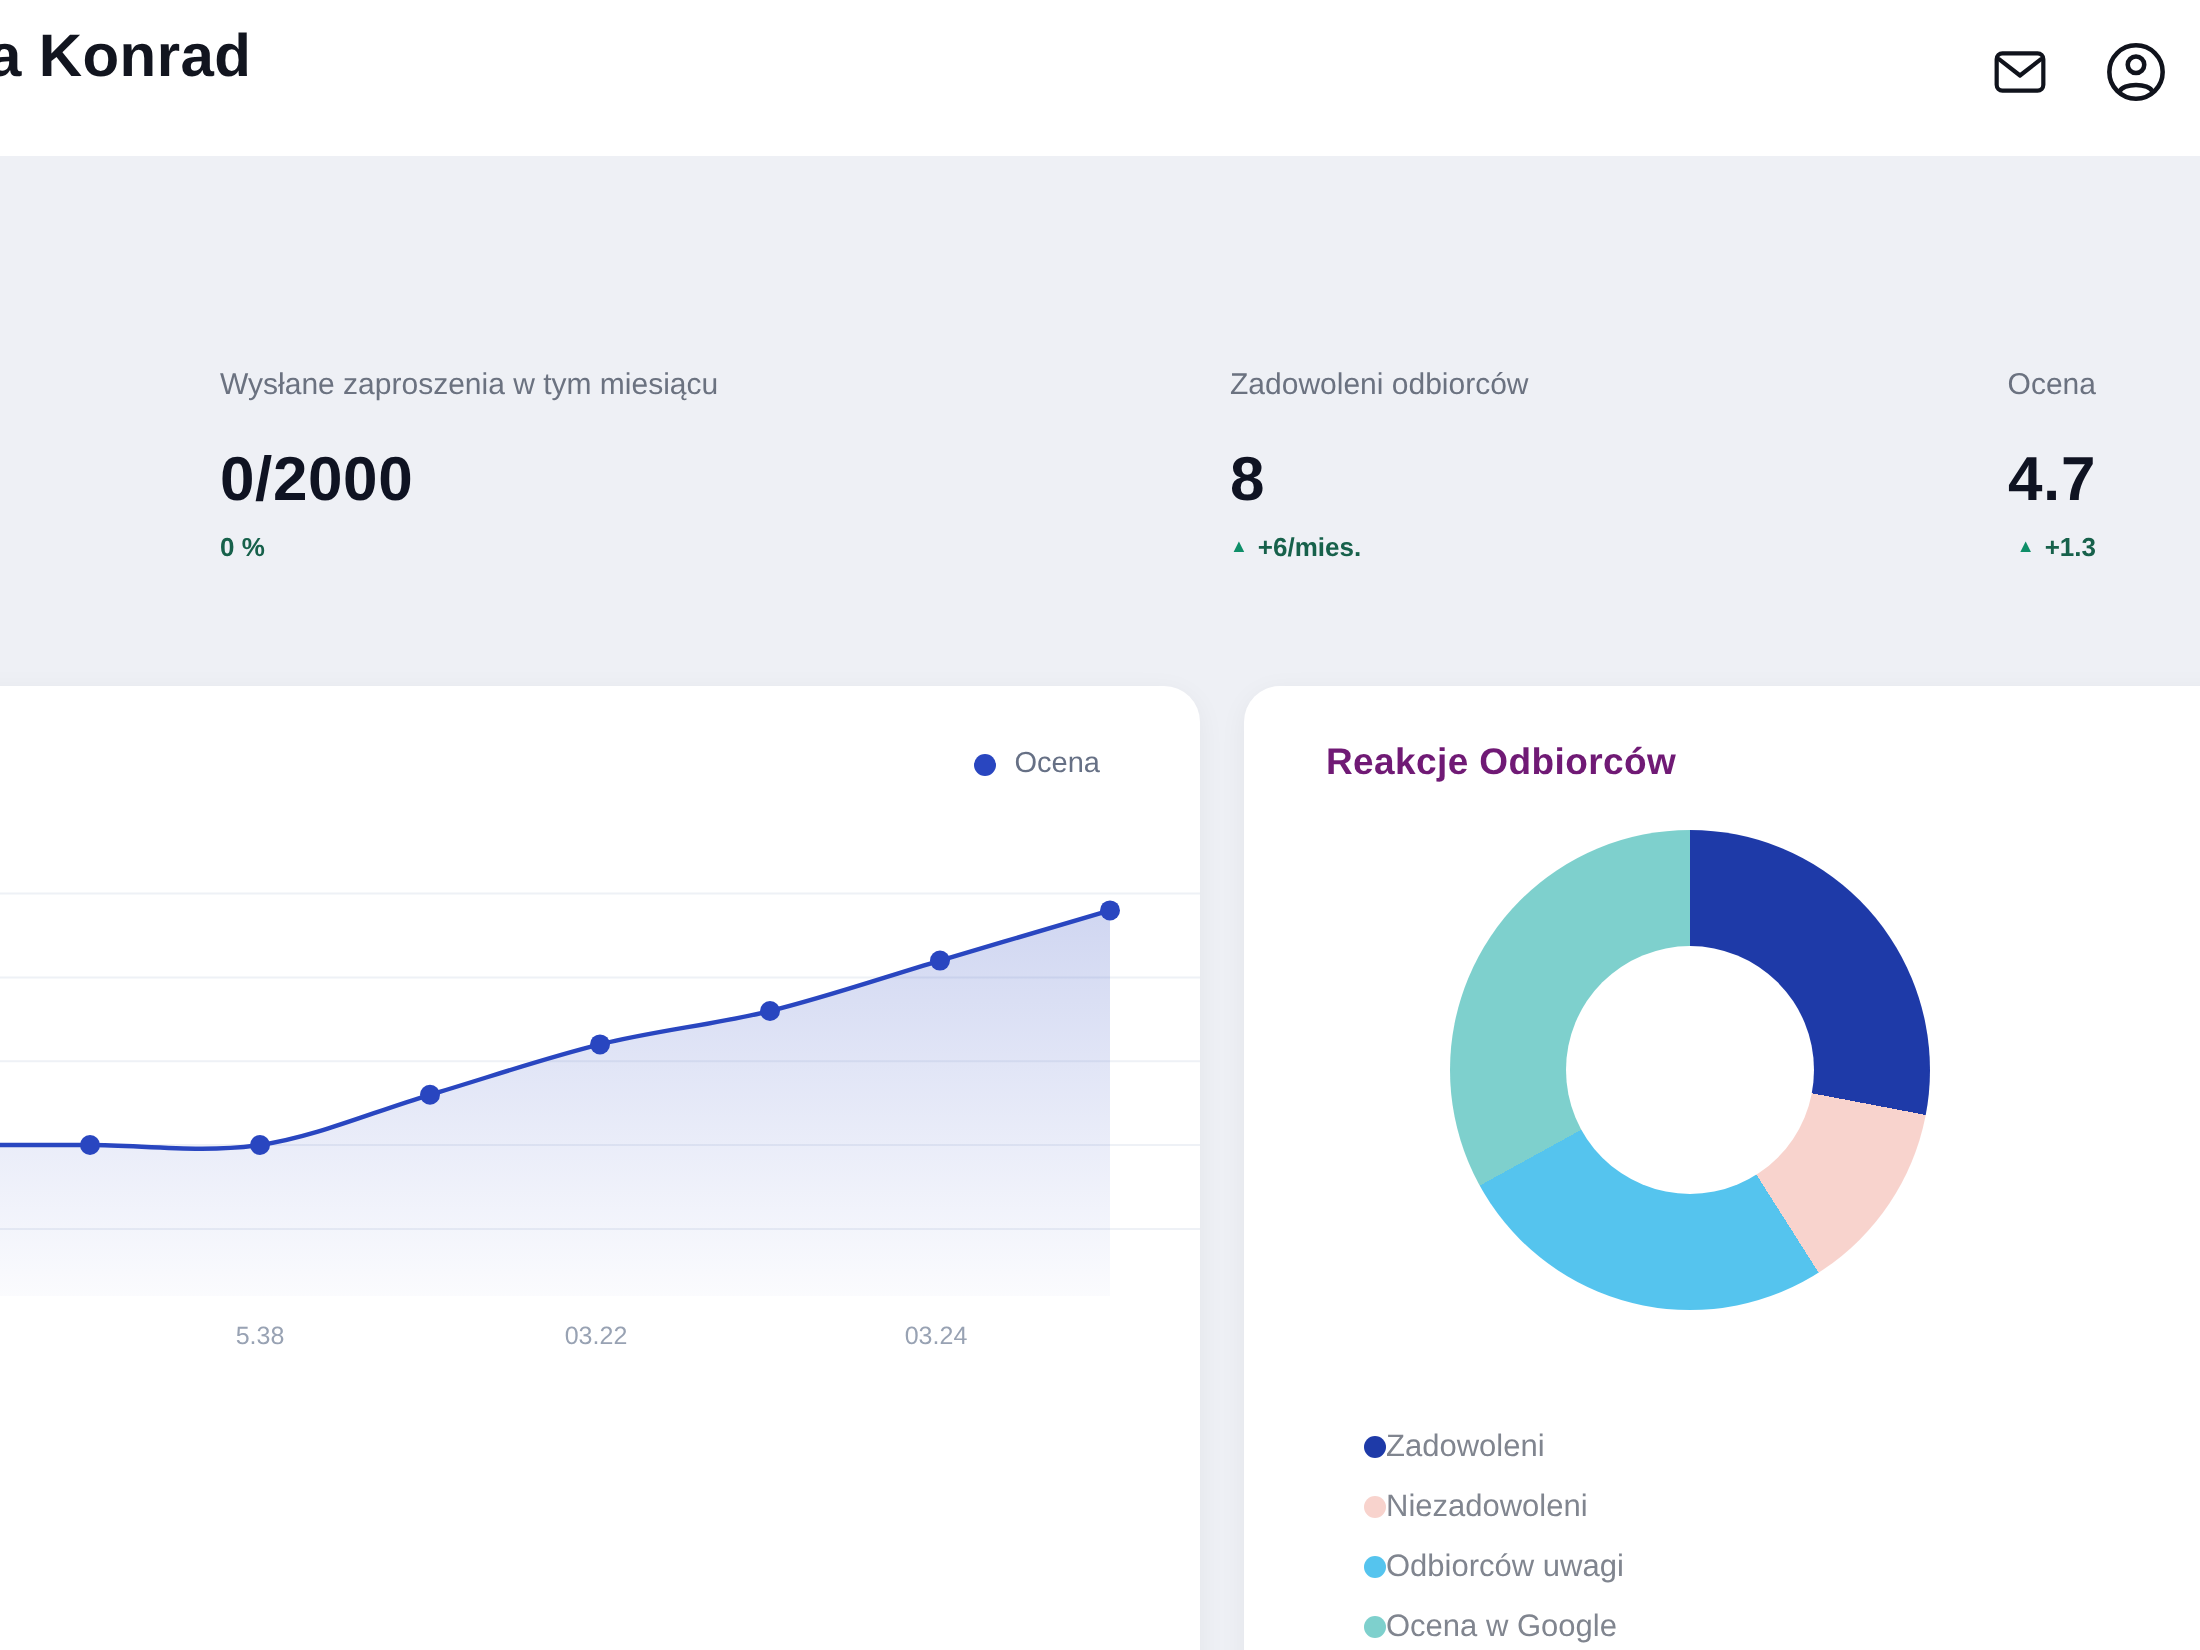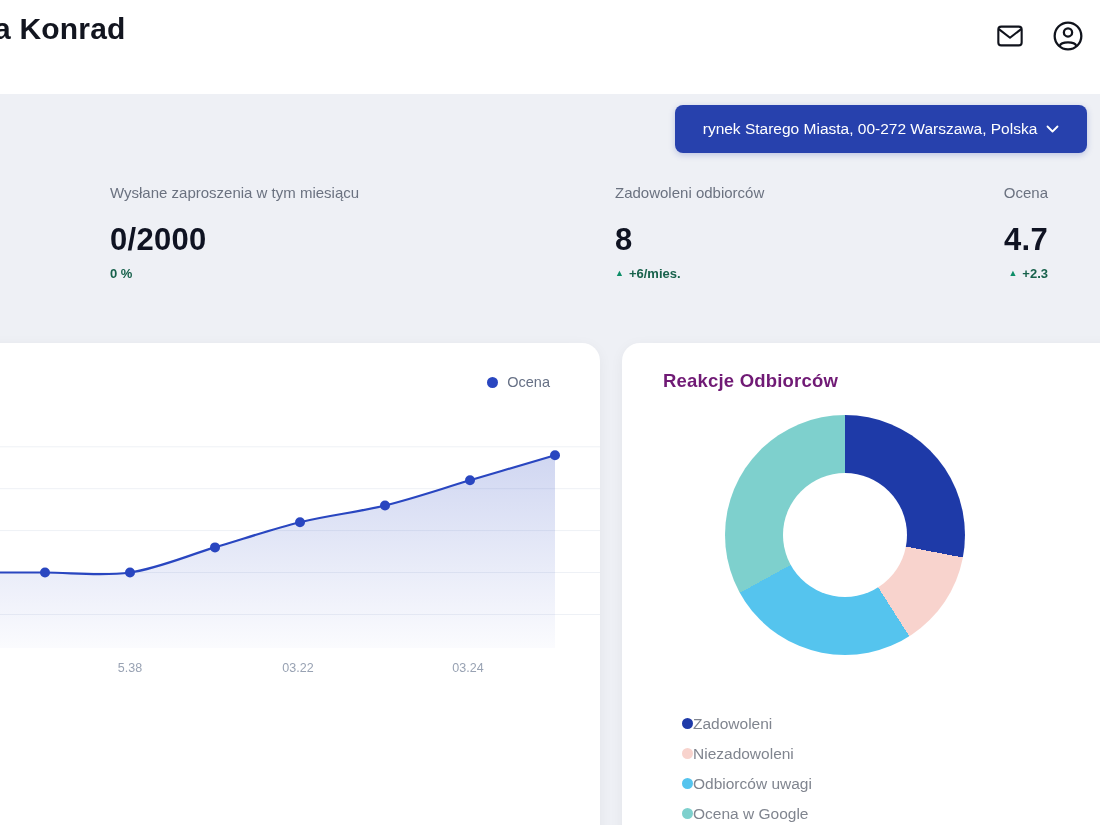"a Konrad" .topbar { height: 94px -> 78px }
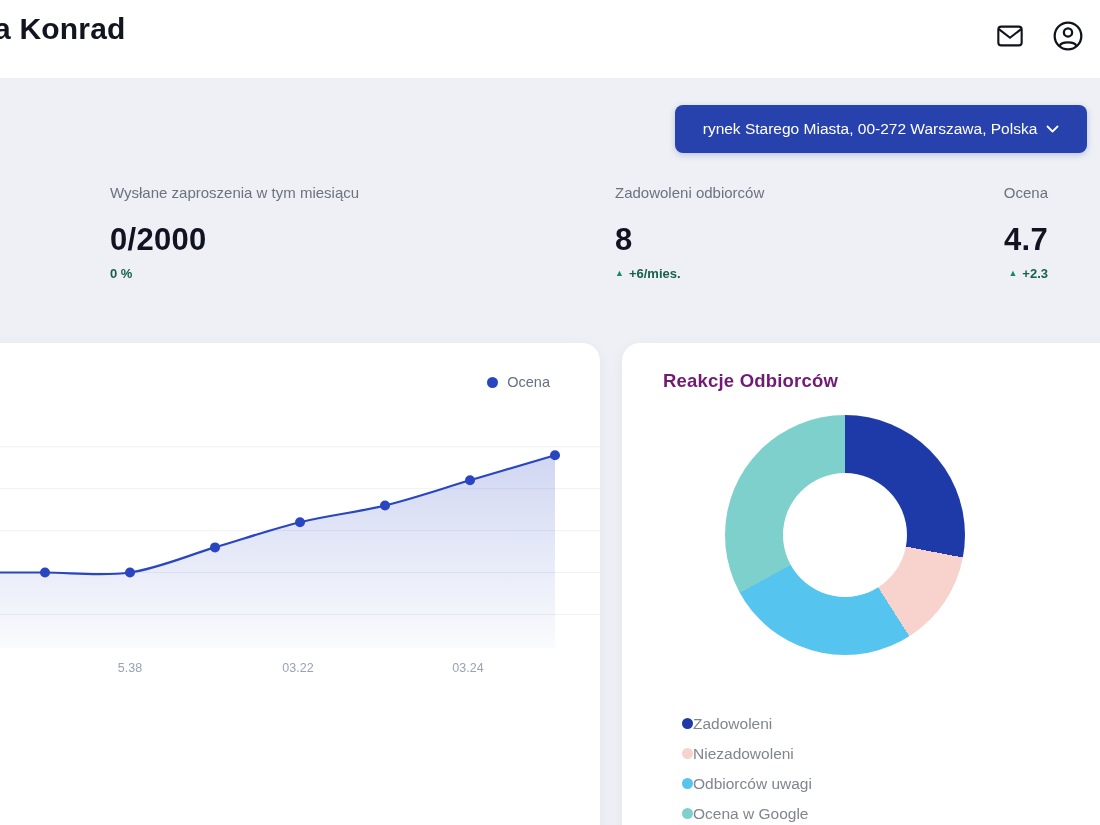"rynek Starego Miasta, 00-272 Warszawa," button.location-btn { html: <button> <span>rynek Starego Miasta, 00-272 Warszawa, Polska</span> <span> <svg> <path></path> </svg> </span> </button> -> none }
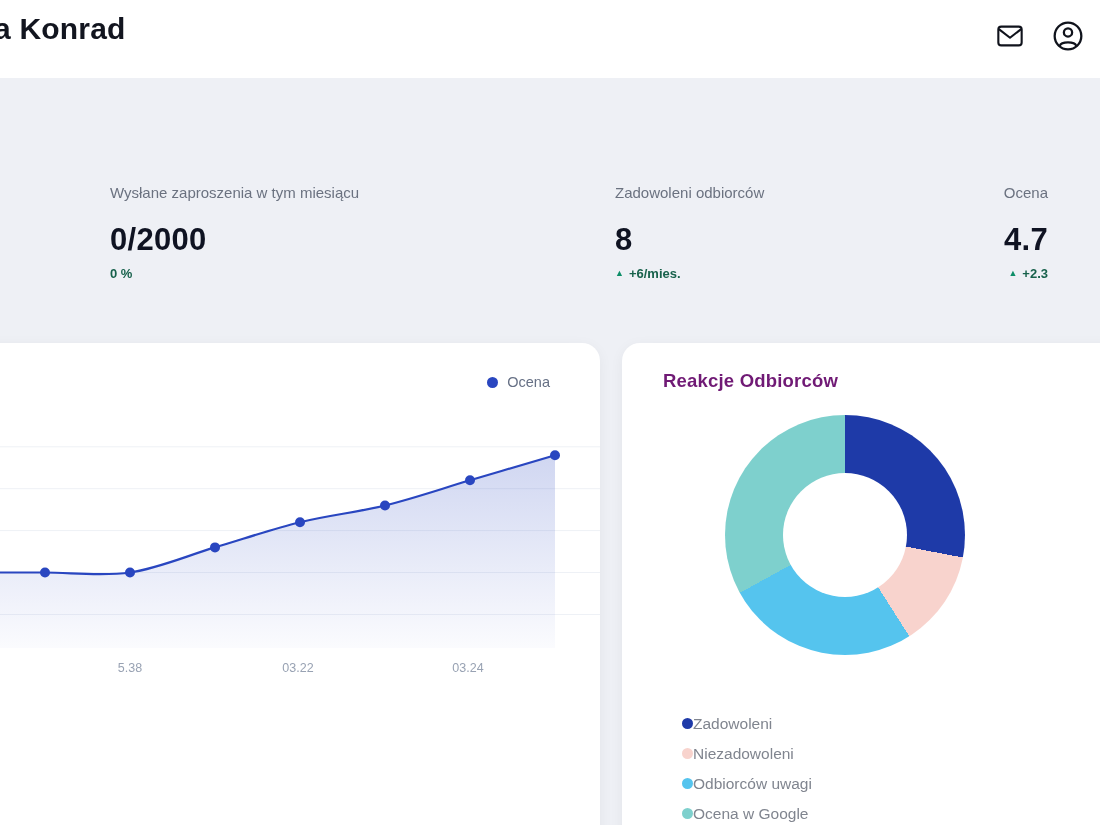"+2.3" span { text: +2.3 -> +1.3 }
